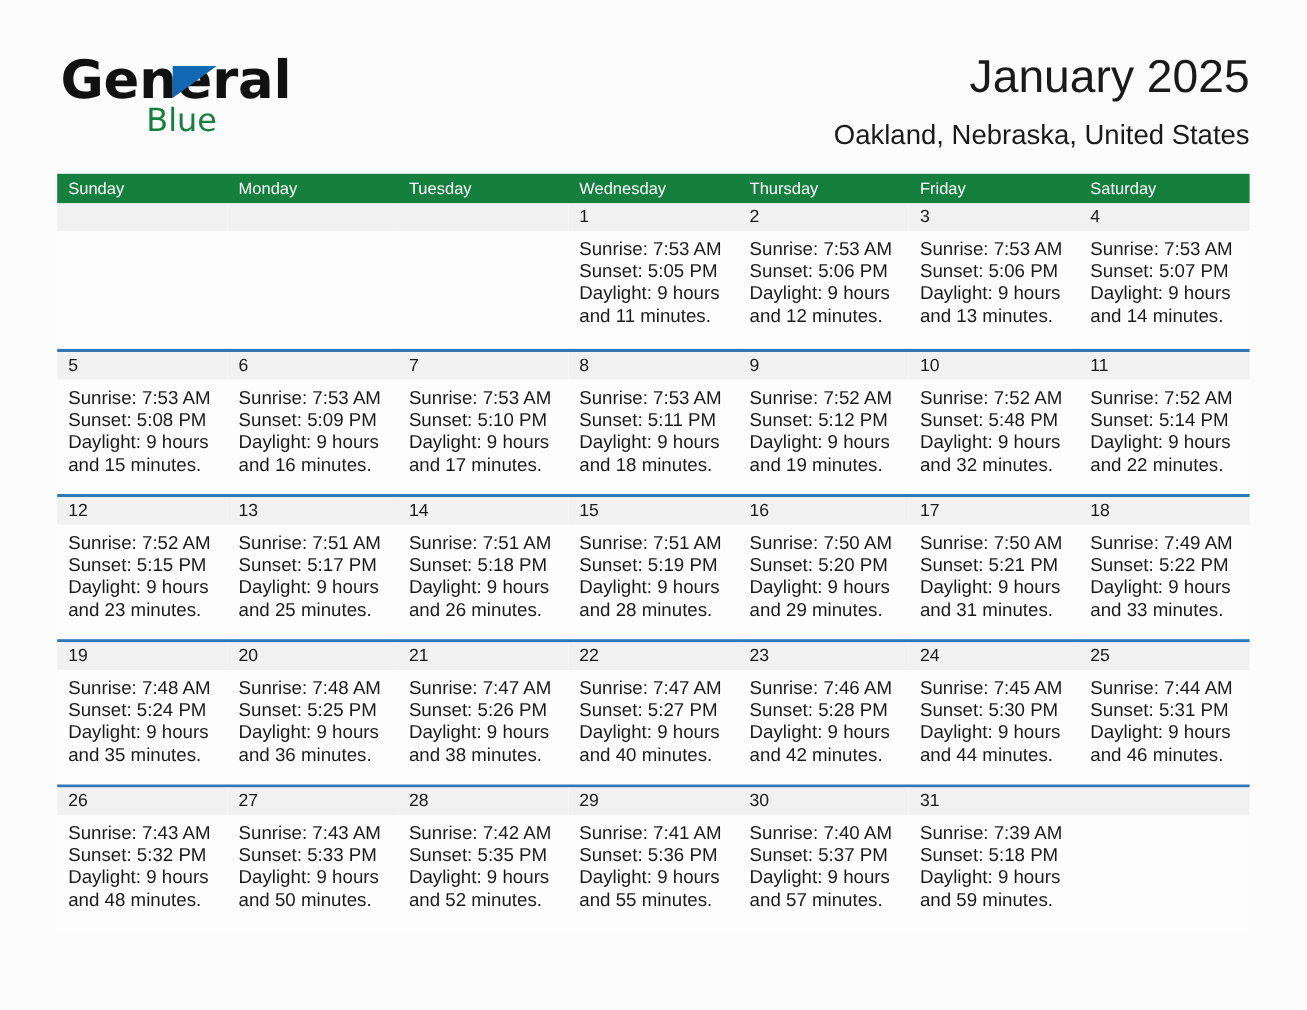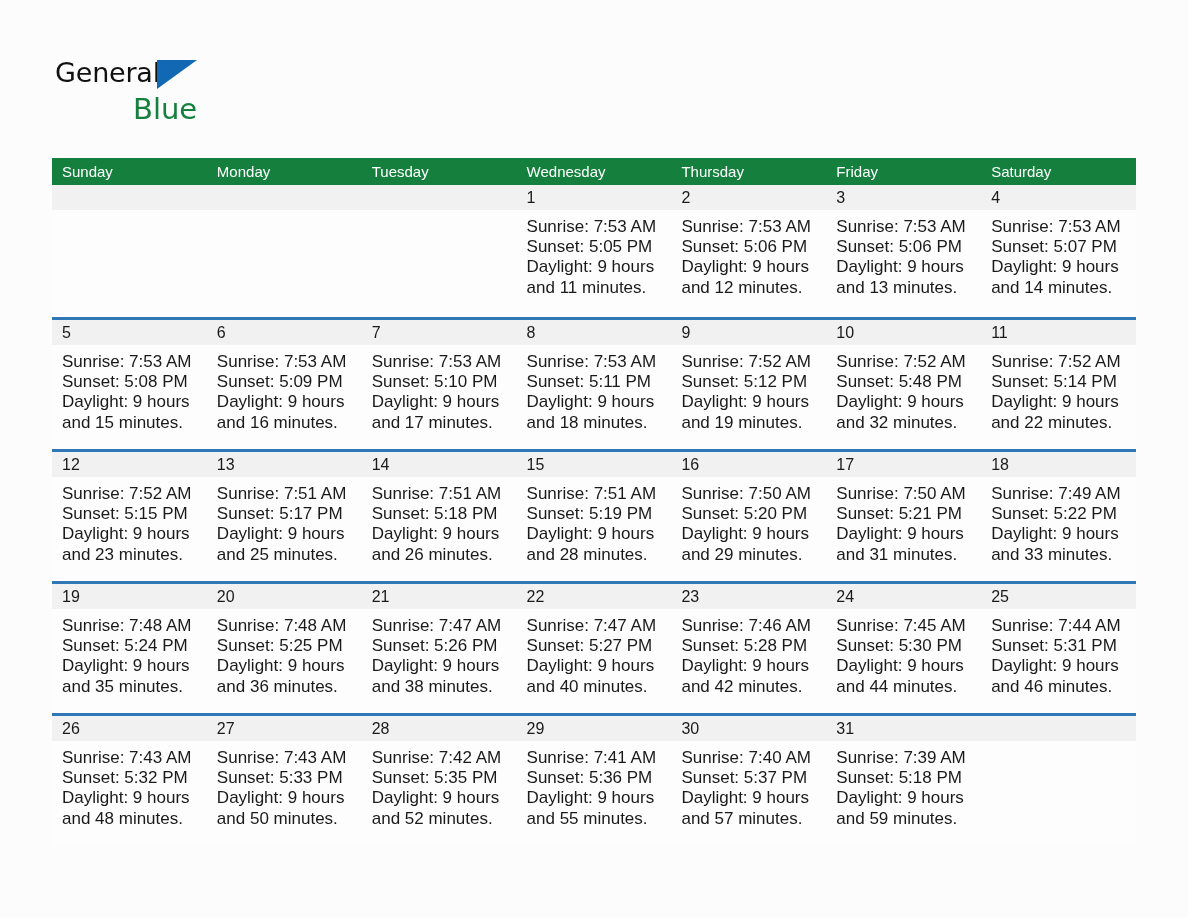"General" .brand-line1 { font-size: 27px -> 48px; font-weight: 400 -> 700 }
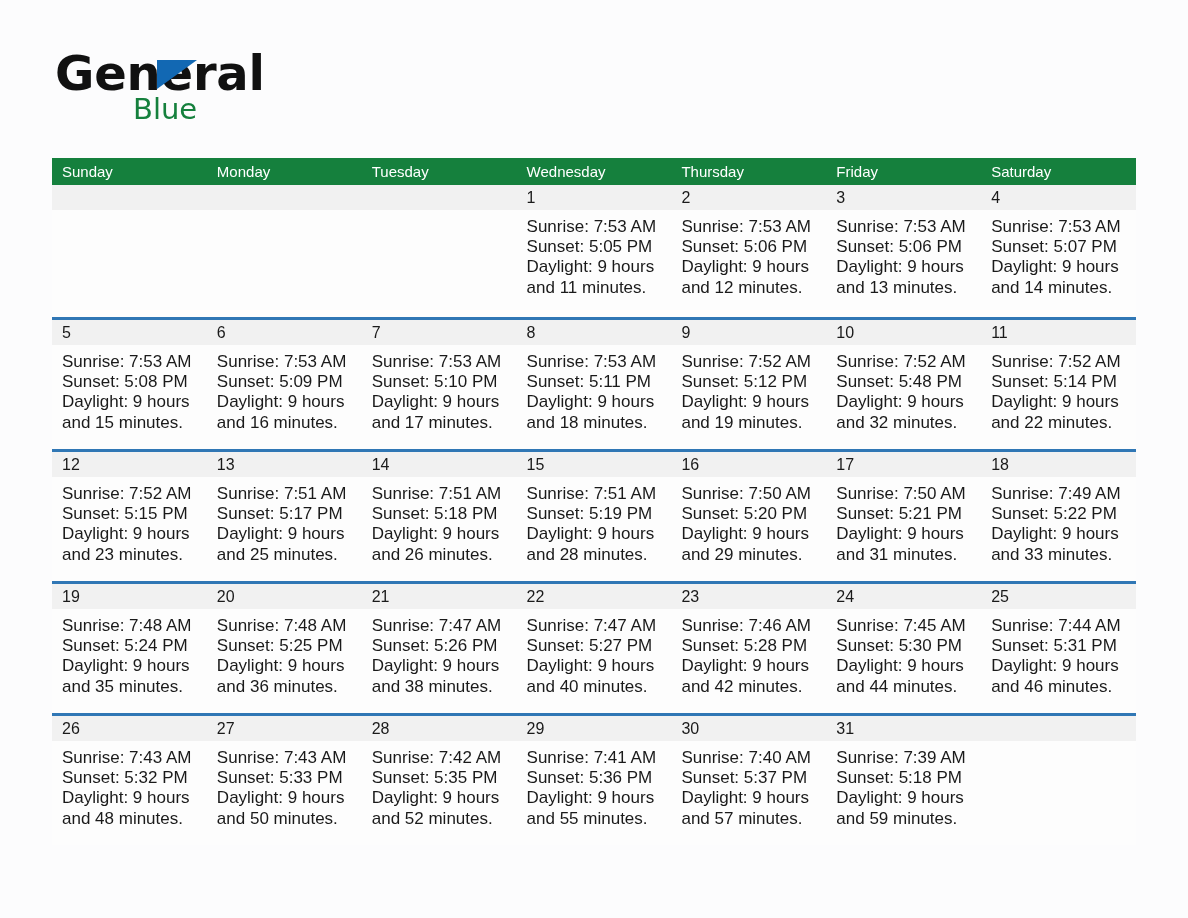"January 2025" div.title-block { html: none -> <div> <div>January 2025</div> <div>Oakland, Nebraska, United States</div> </div> }
